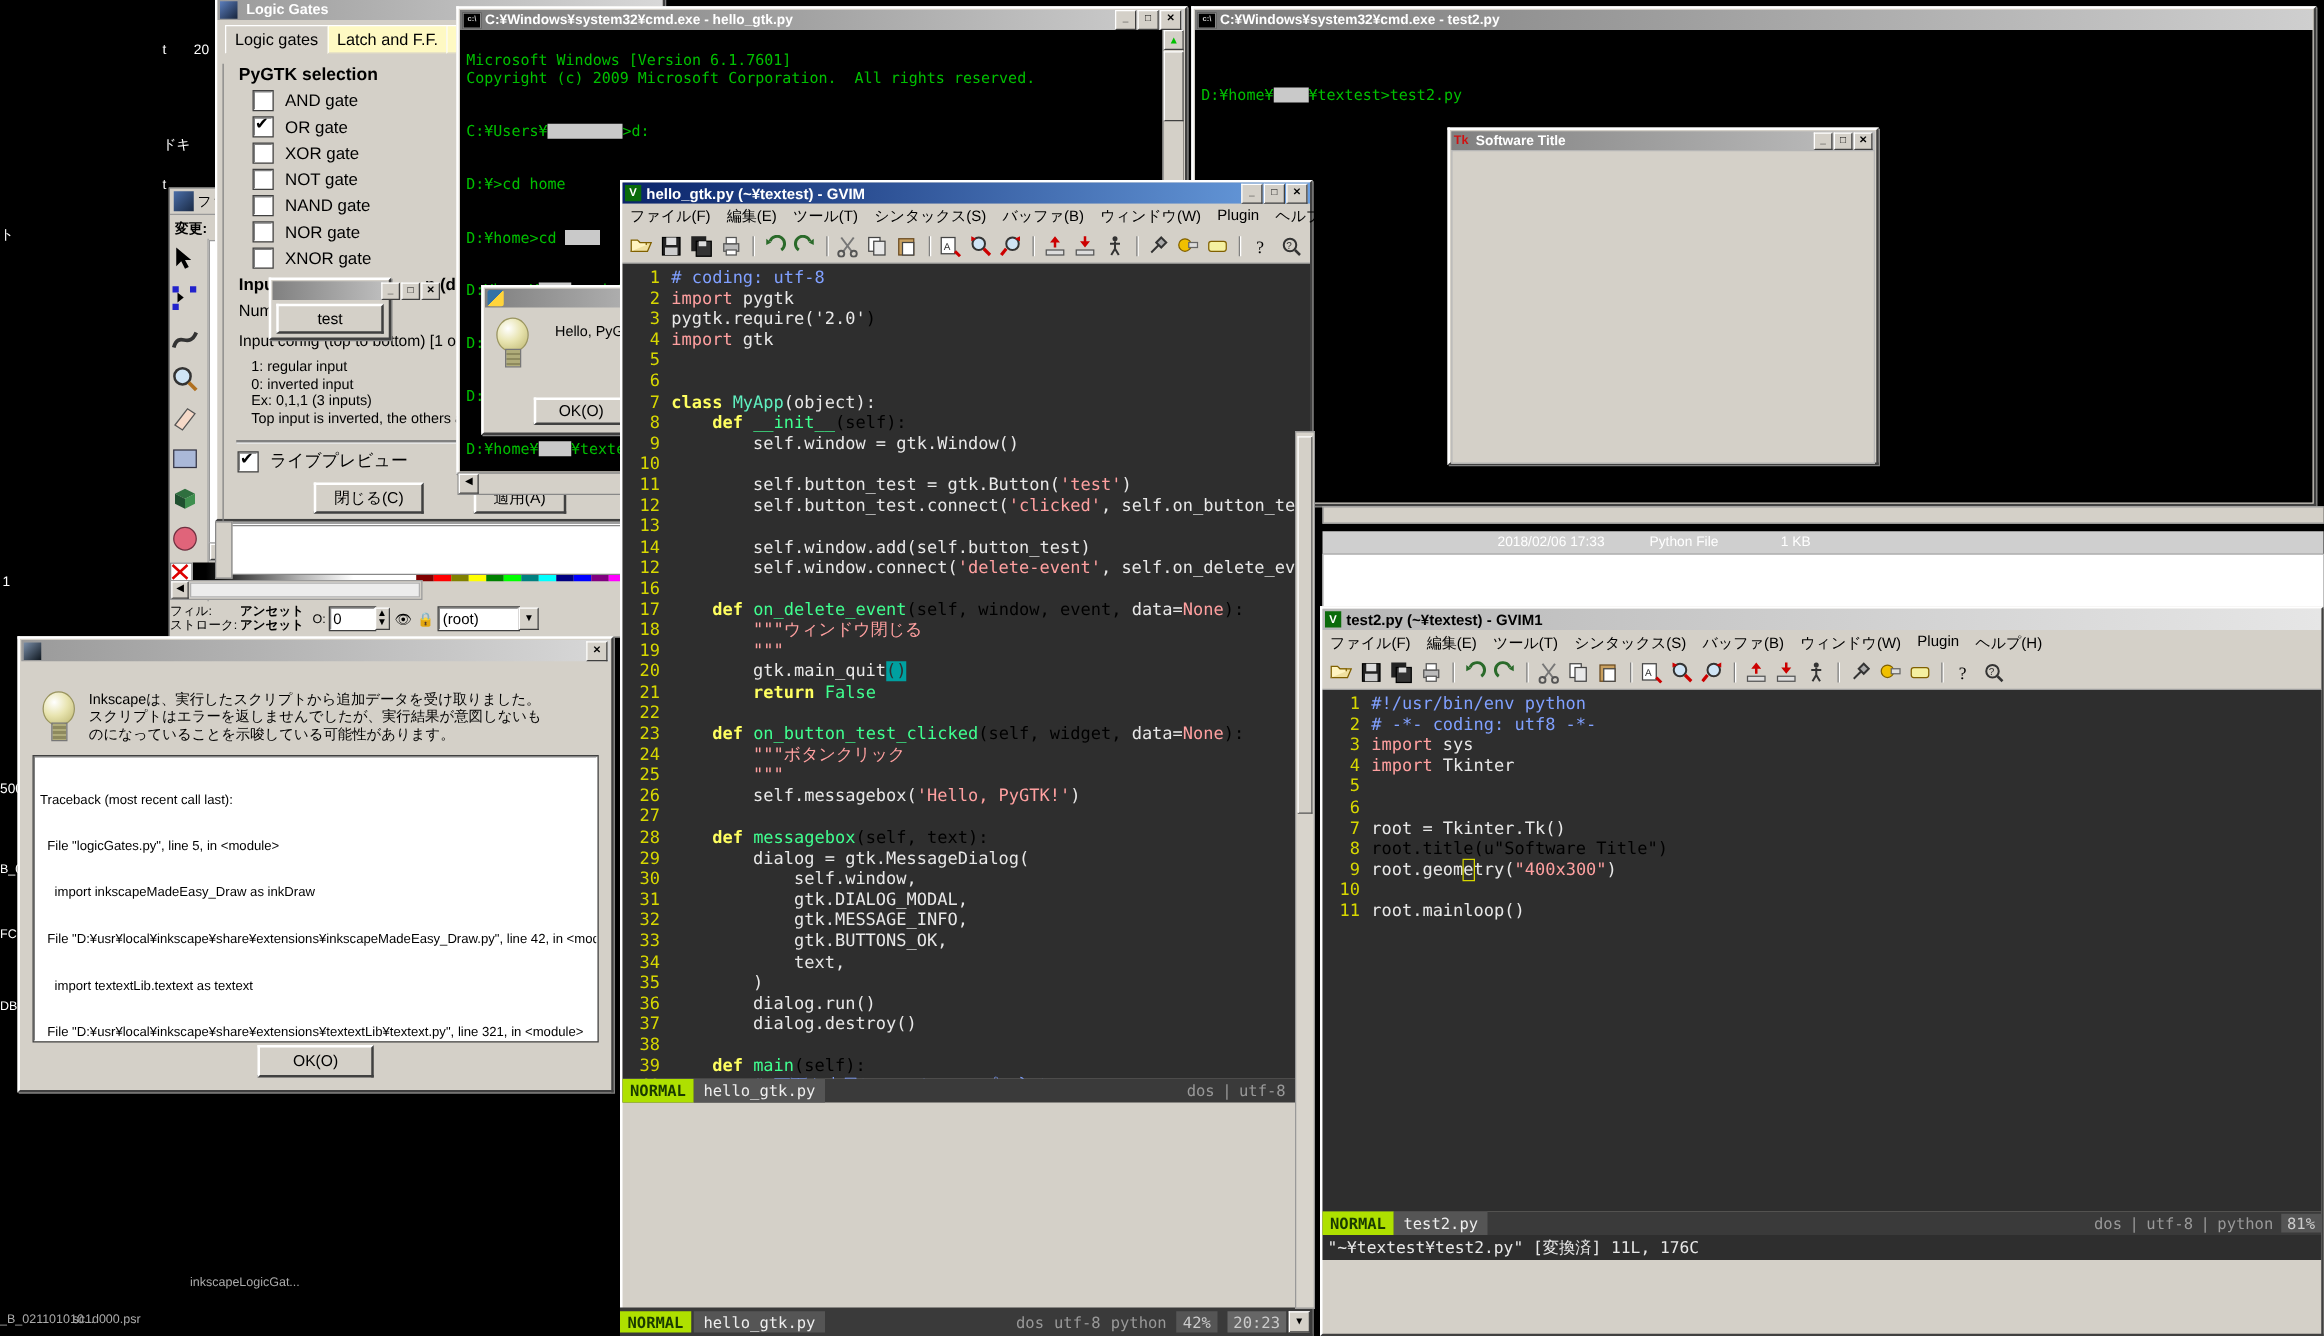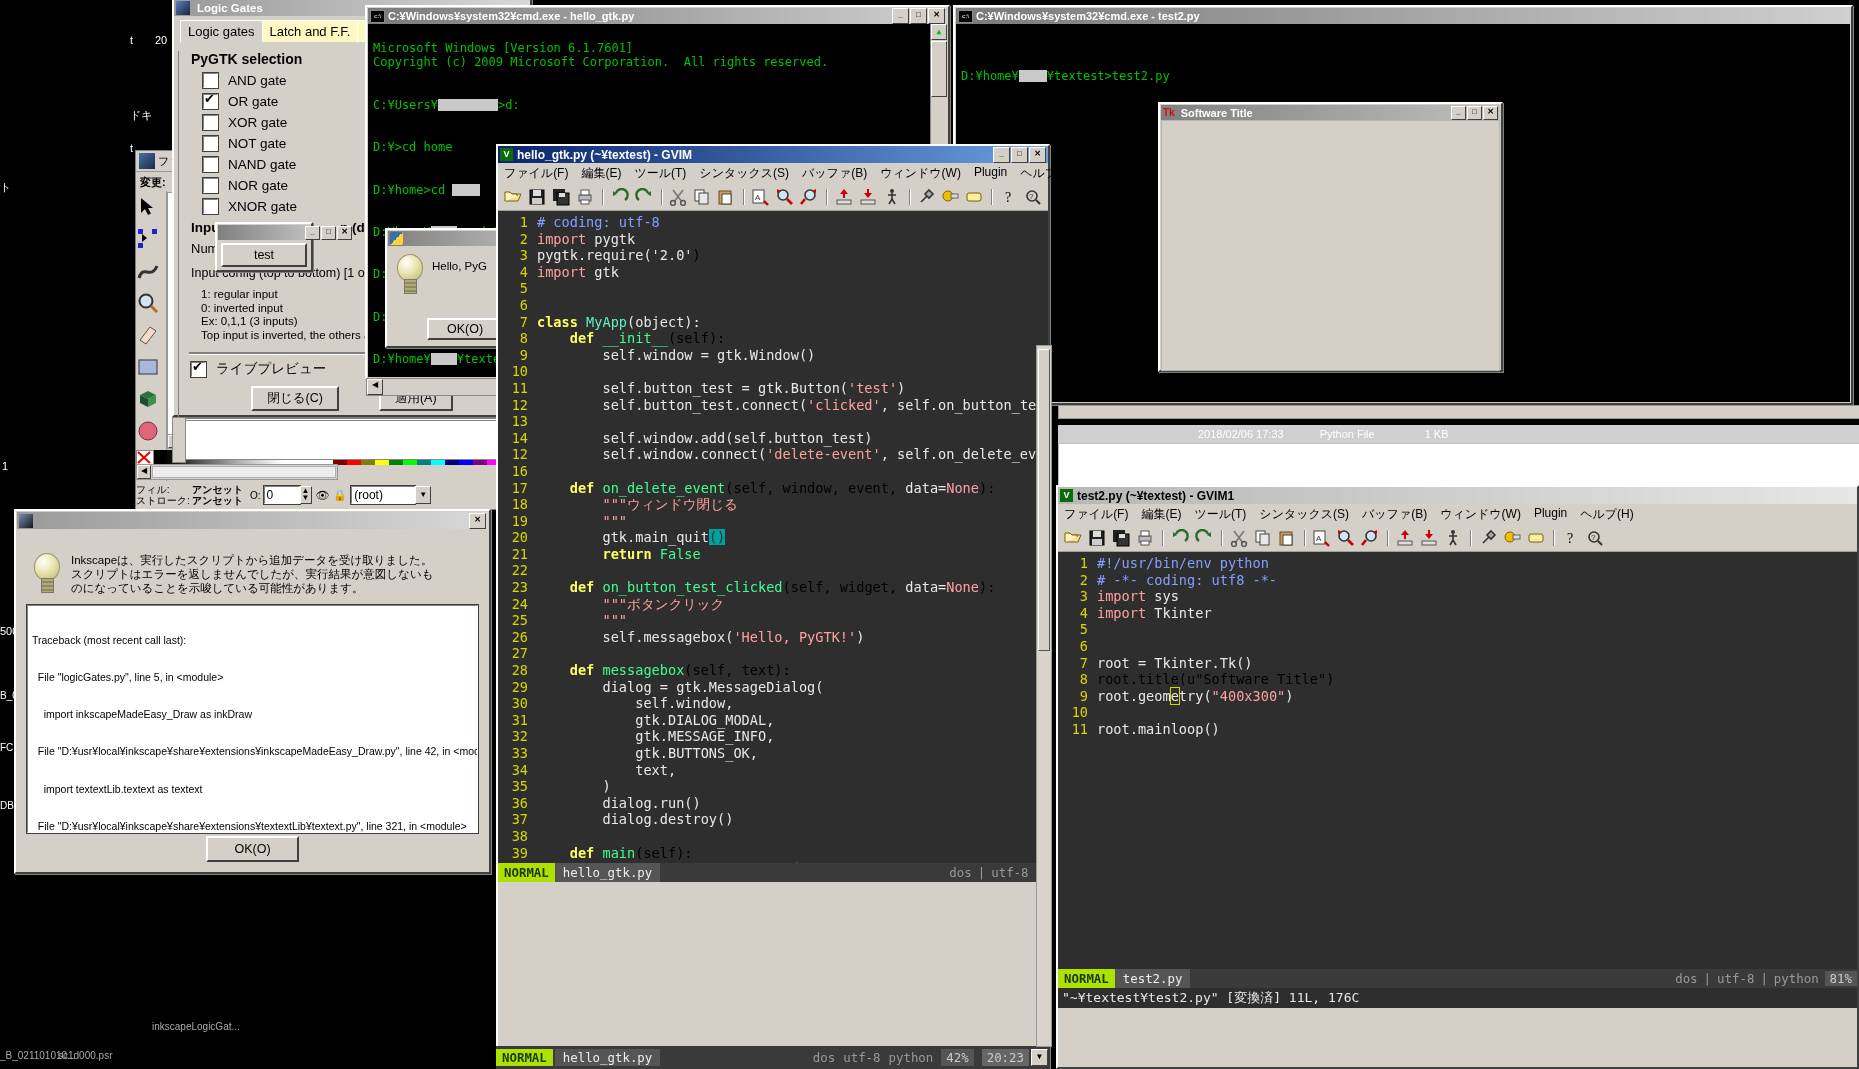"Hello, PyG" div { gap: 8px -> 20px }
